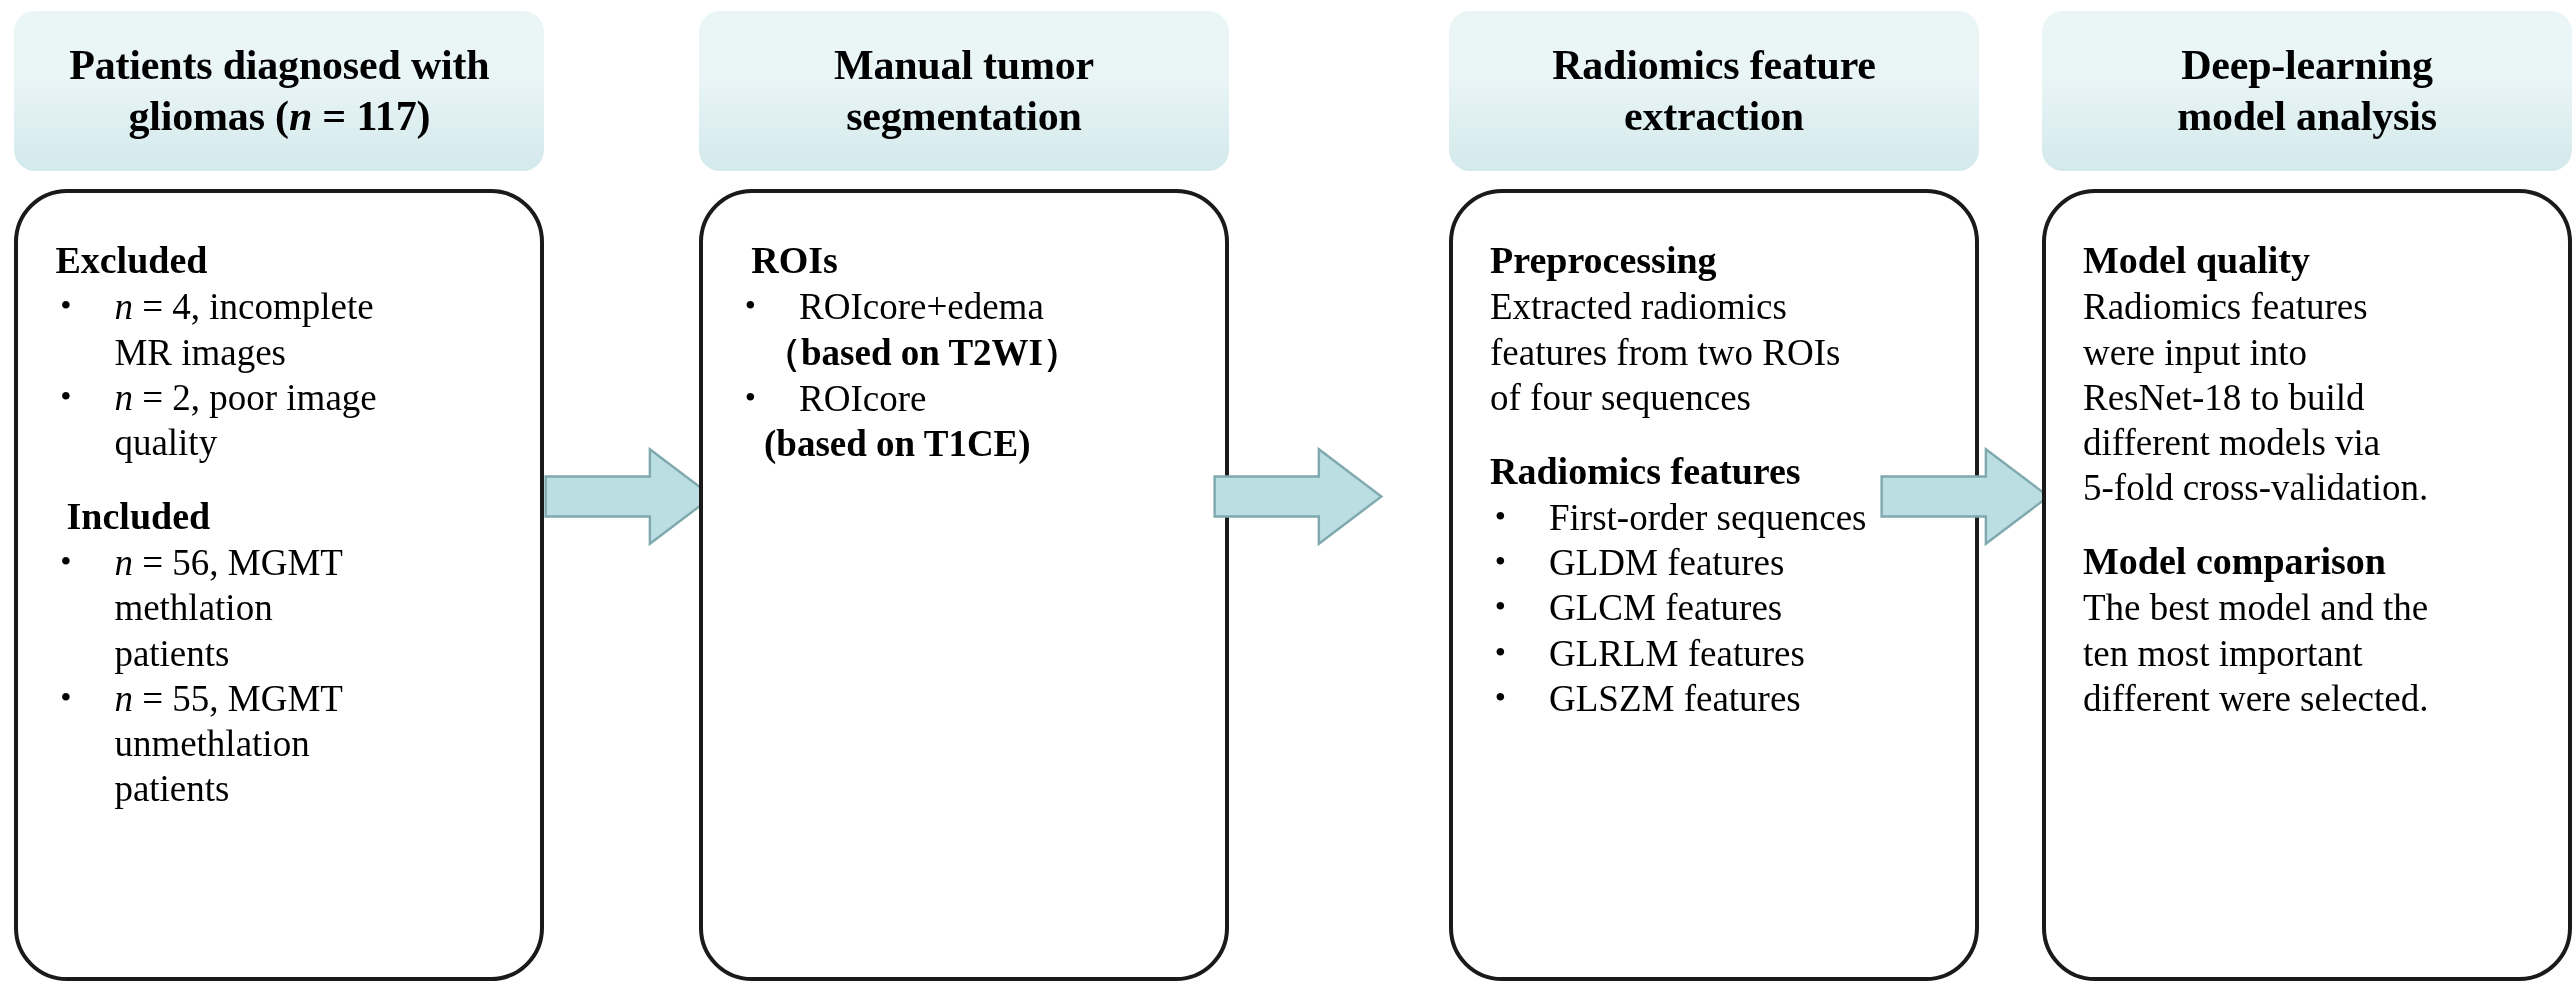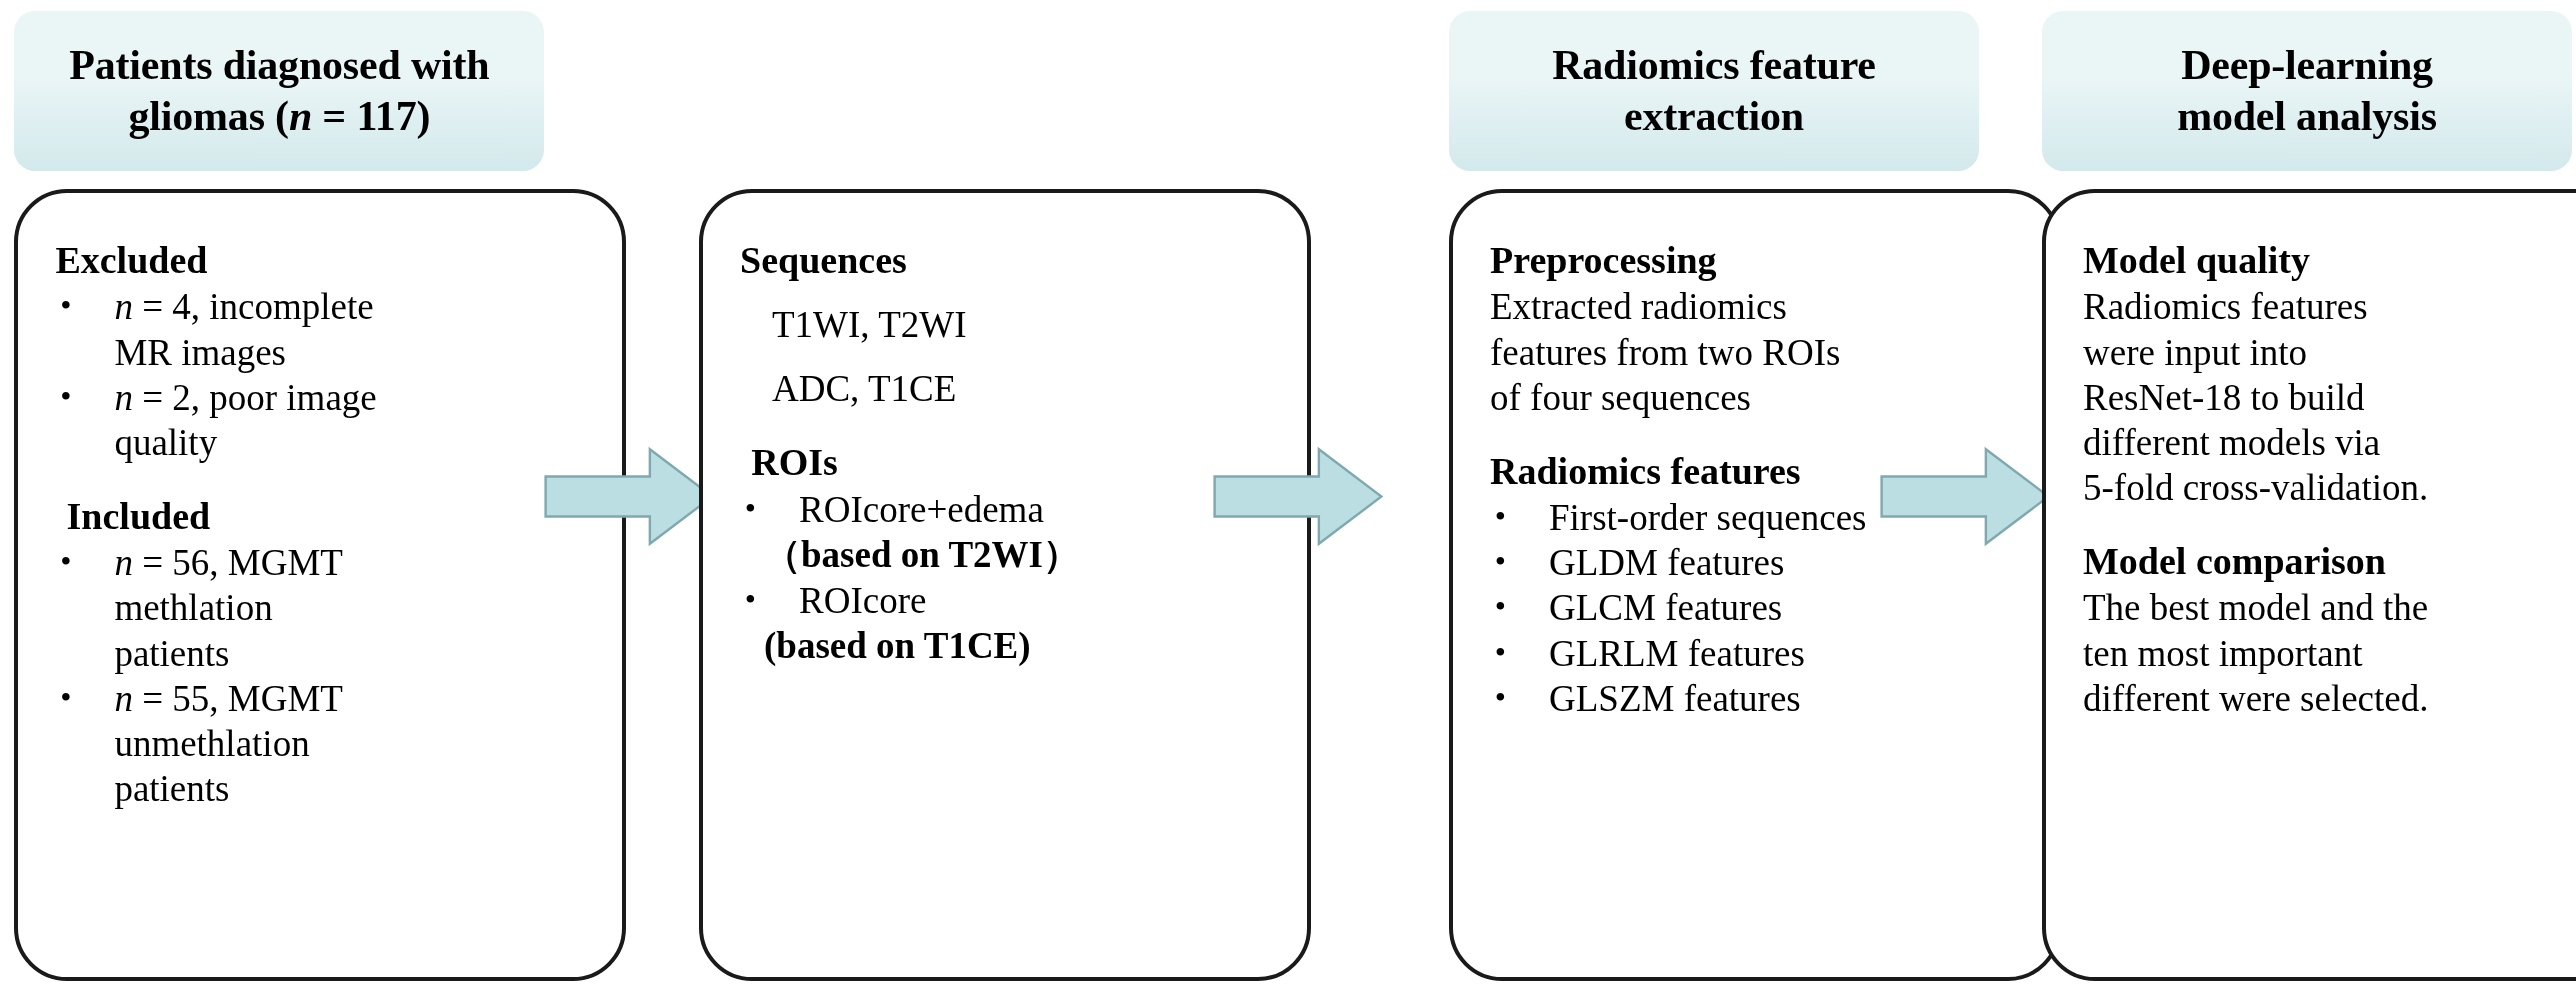"Manual tumor" div.stage-header { html: none -> <div> <div>Manual tumor segmentation</div> </div> }
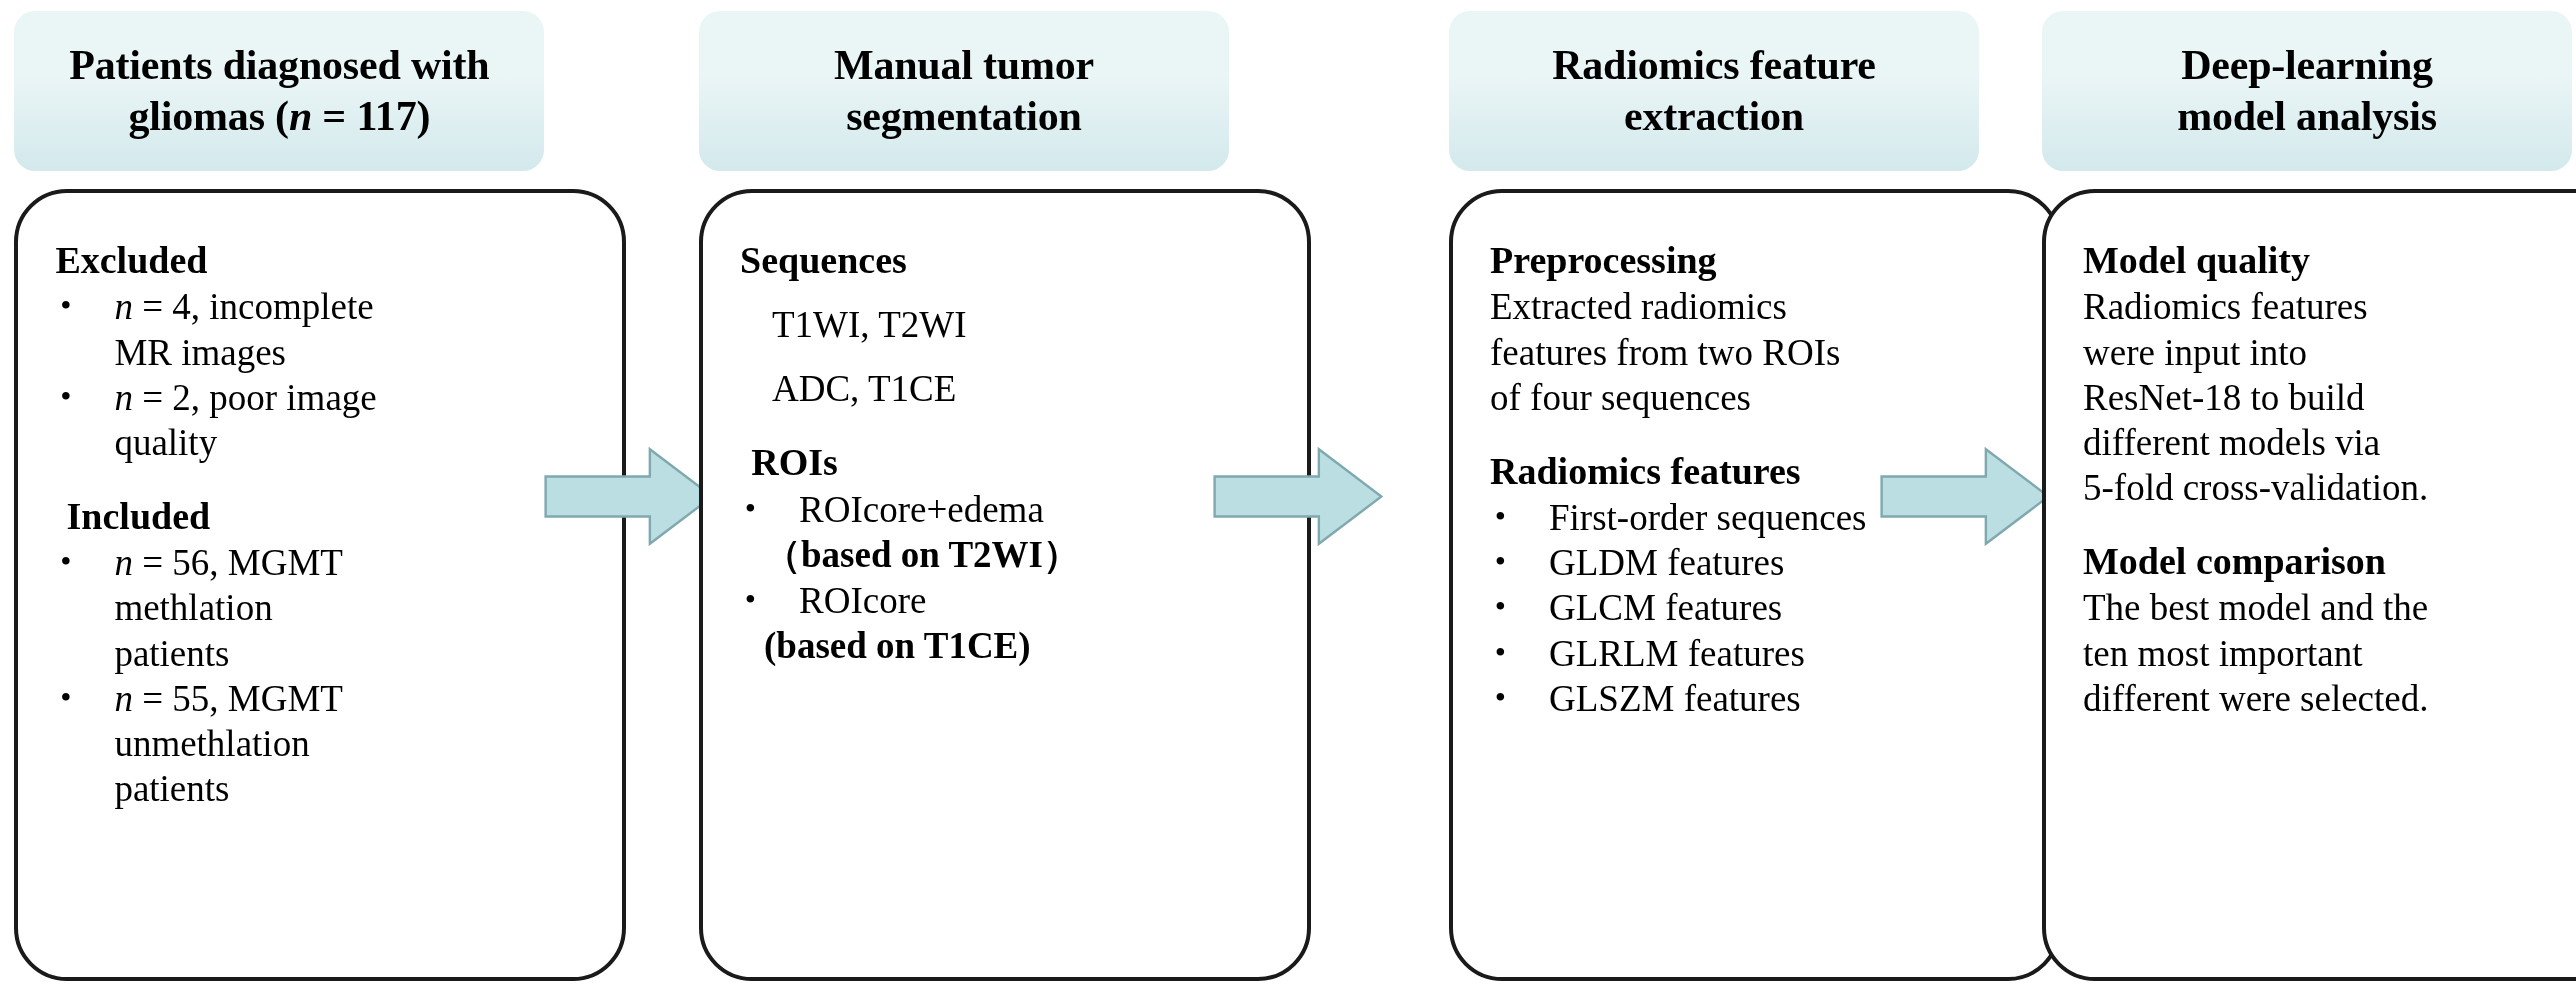"Excluded" .stage-body { width: 612px -> 530px }
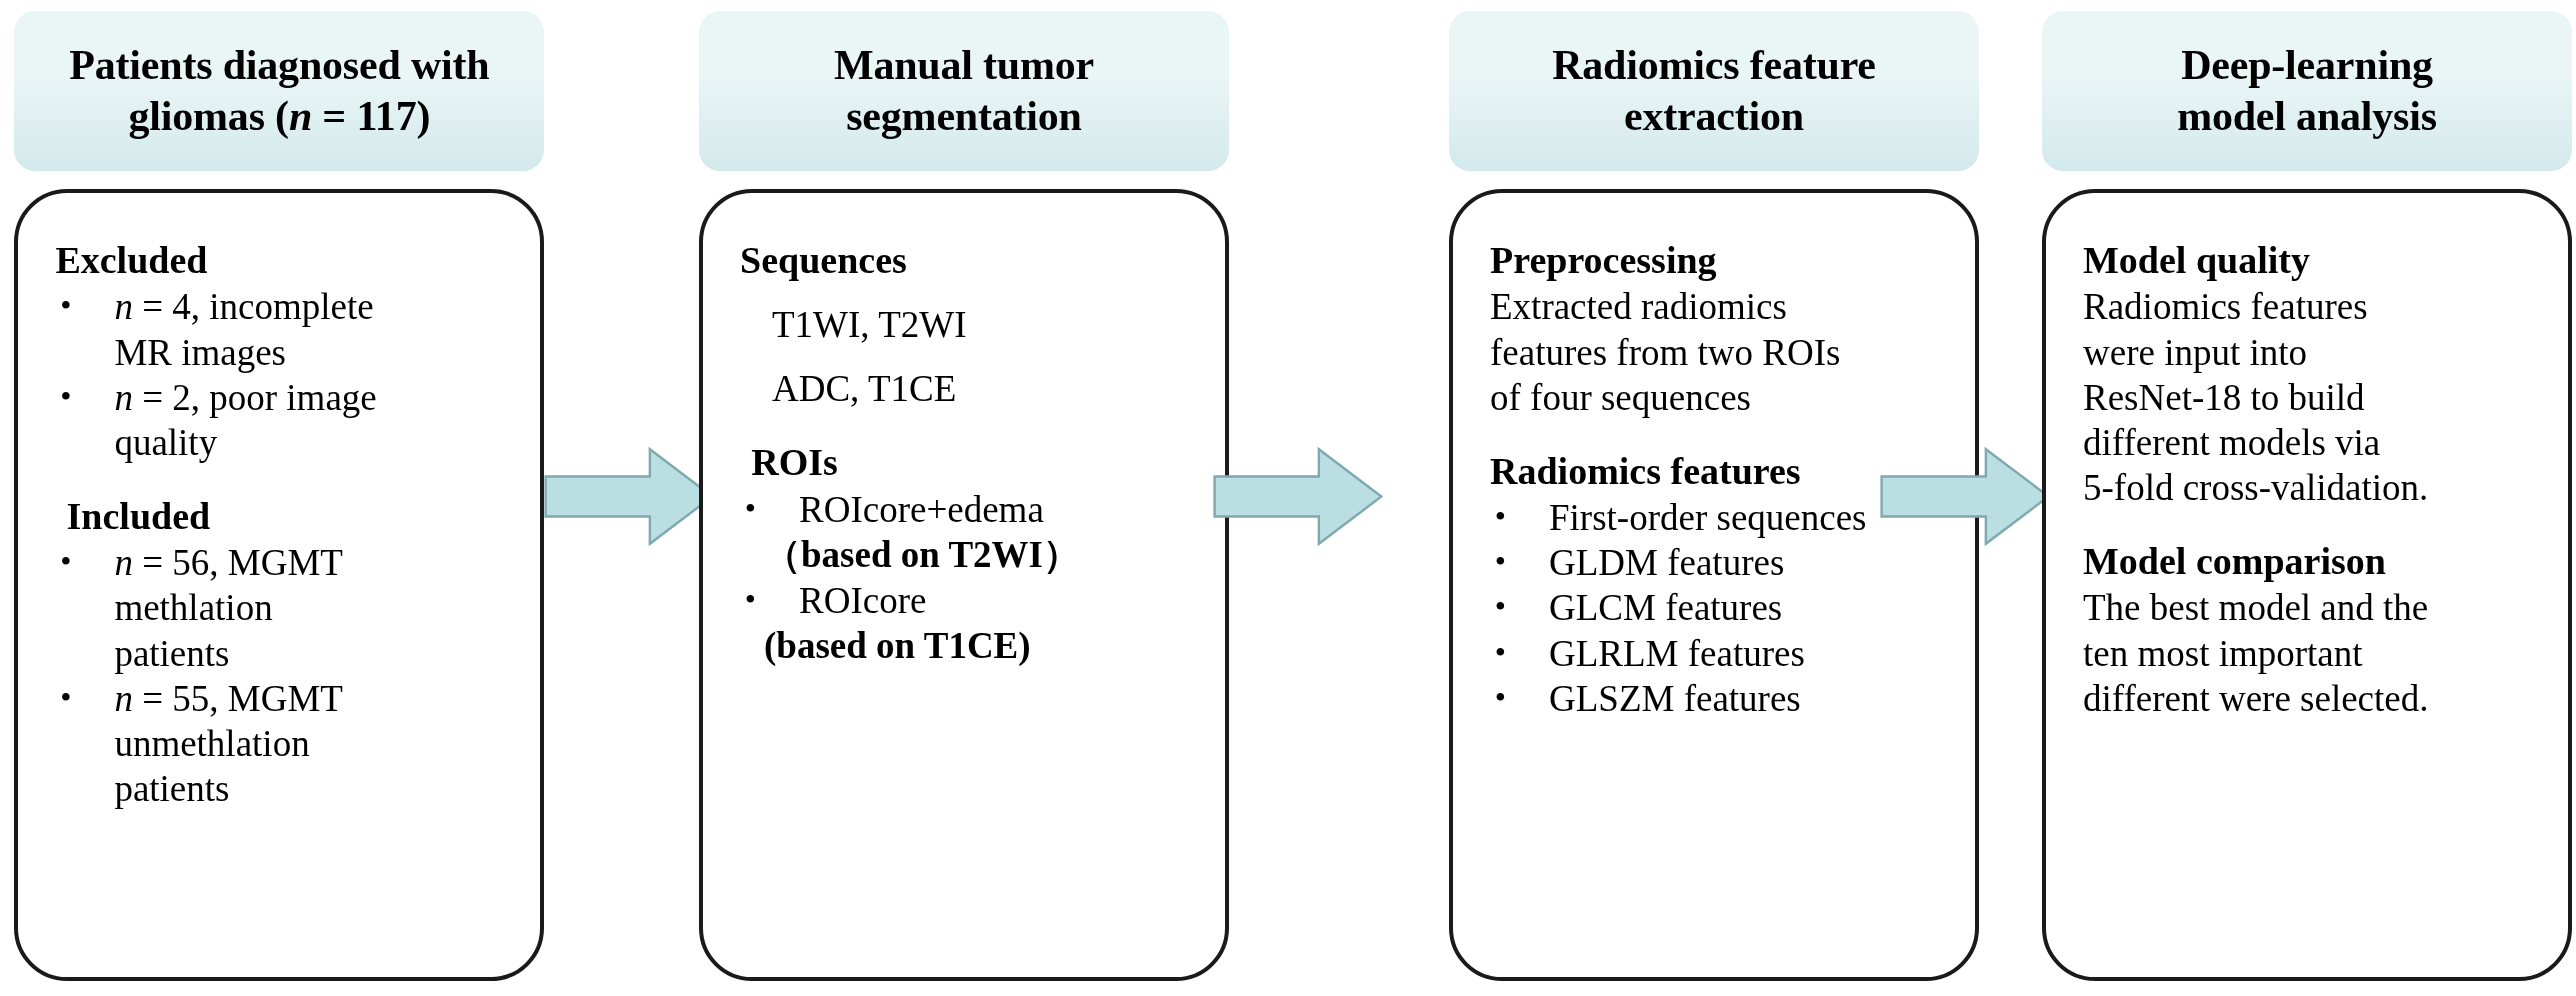"Sequences" div.sec { html: <div> <div>Sequences</div> <div>T1WI, T2WI</div> <div>ADC, T1CE</div> </div> -> none }
